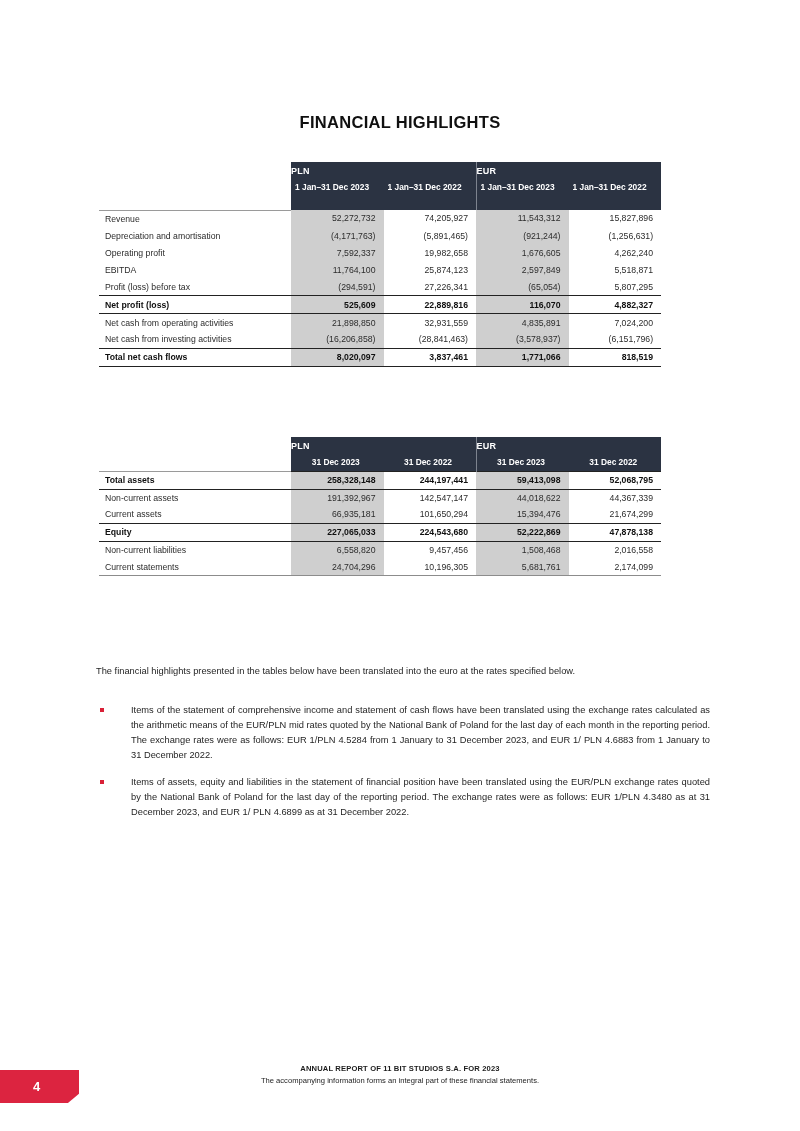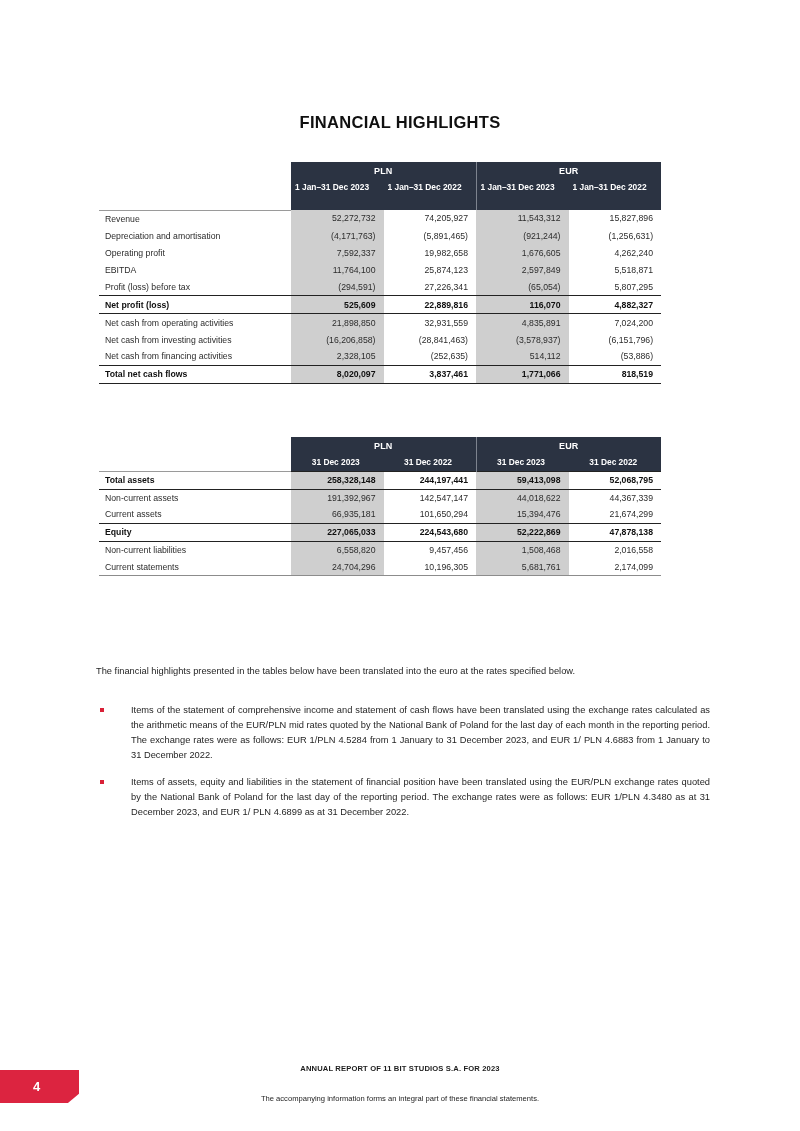"PLN" thead tr.curr-row th { text-align: center -> left }
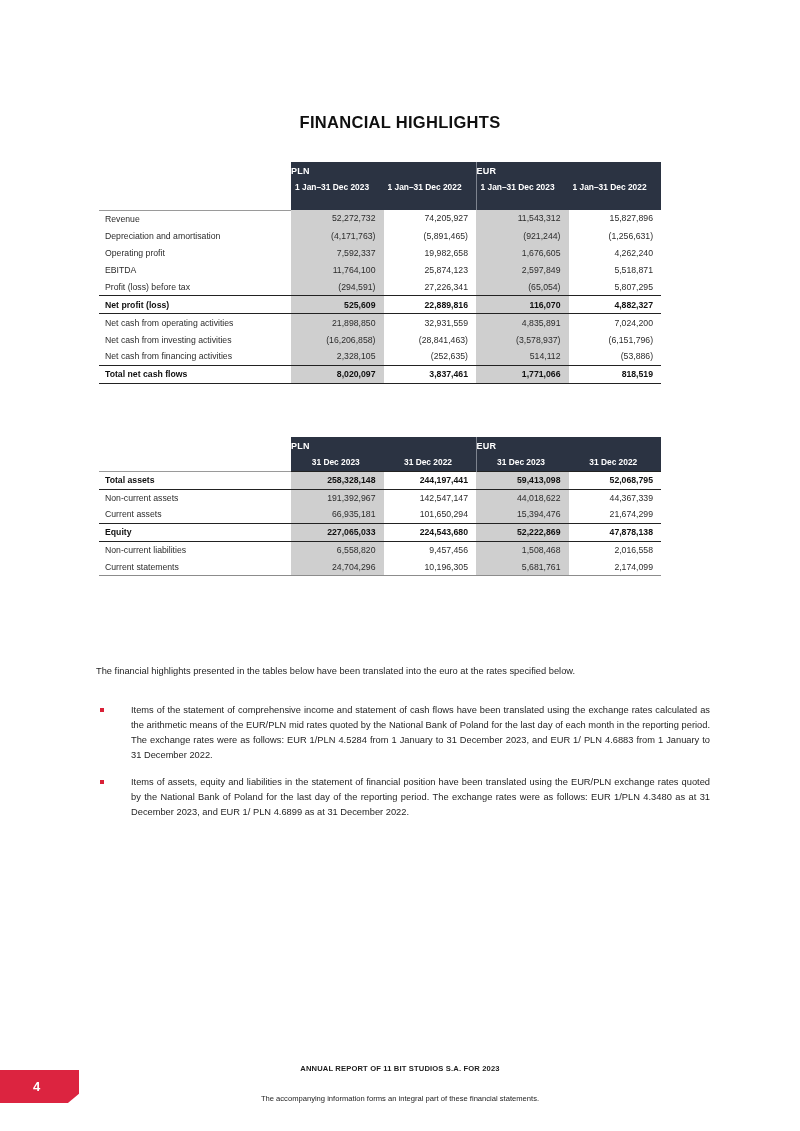"Net cash from financing activities" tr { html: <tr> <td>Net cash from financing activities</td> <td>2,328,105</td> <td>(252,635)</td> <td>514,112</td> <td>(53,886)</td> </tr> -> none }
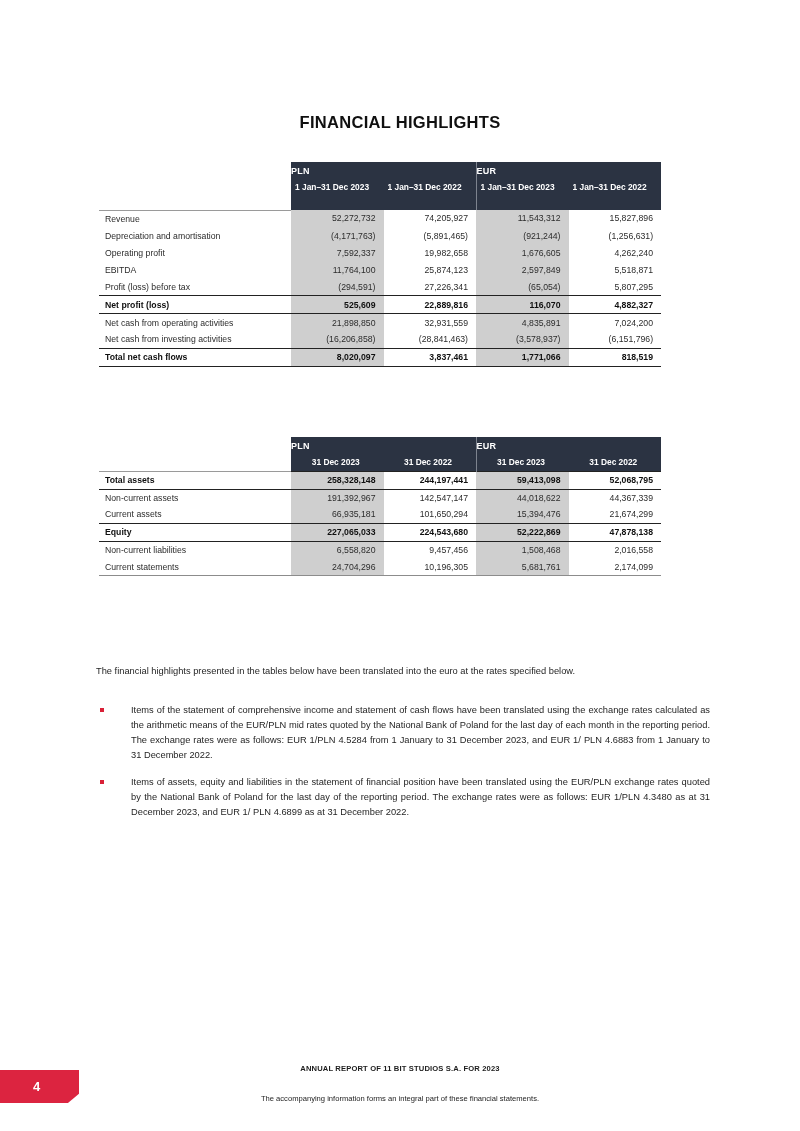"ANNUAL REPORT OF 11 BIT" .footer-line1 { margin-bottom: 20px -> 2px }
